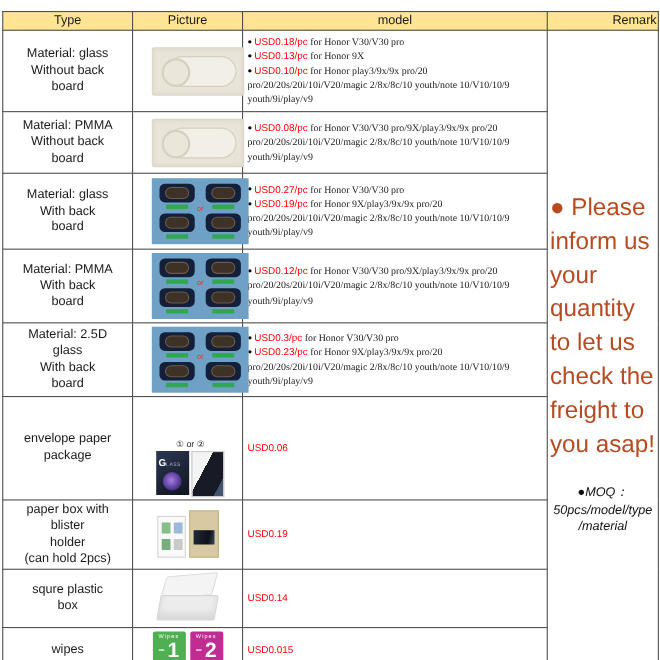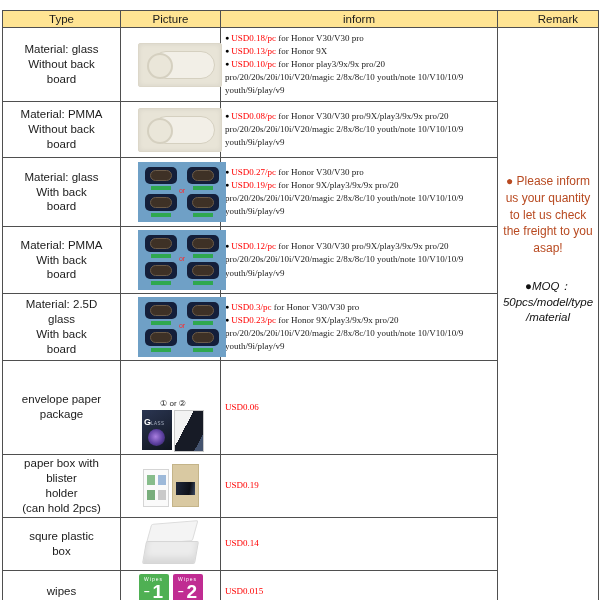"Type" .sheet th { padding: 0 20px -> 0 1px }
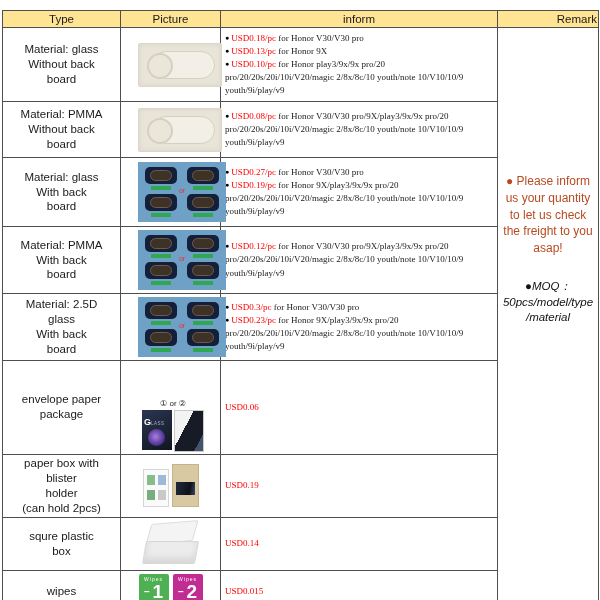"inform" th { text: inform -> model }
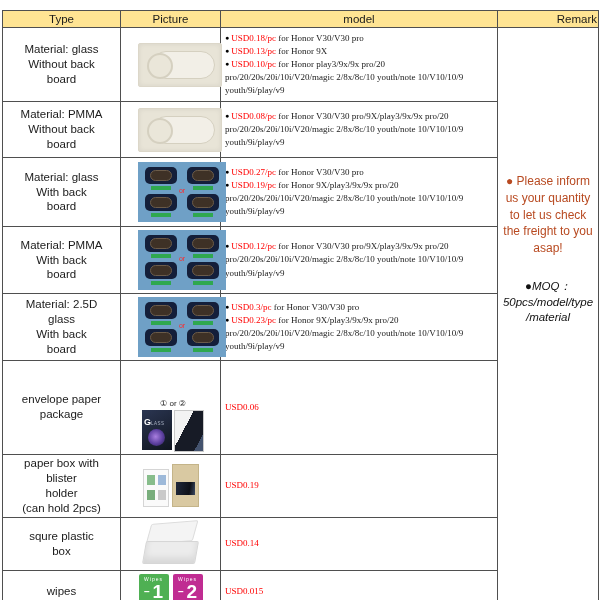"USD0.18/pc" .pline .amount { font-family: Liberation Serif, serif -> none }
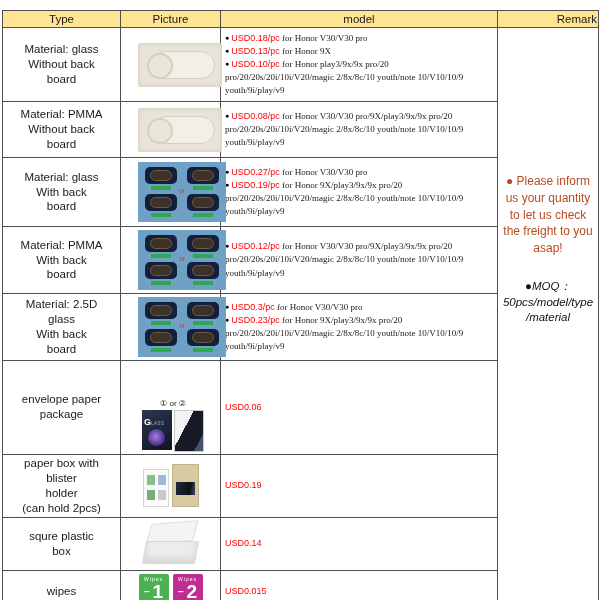"● Please inform us your" .remark-notice { font-size: 12px -> 22px; text-align: center -> left }
